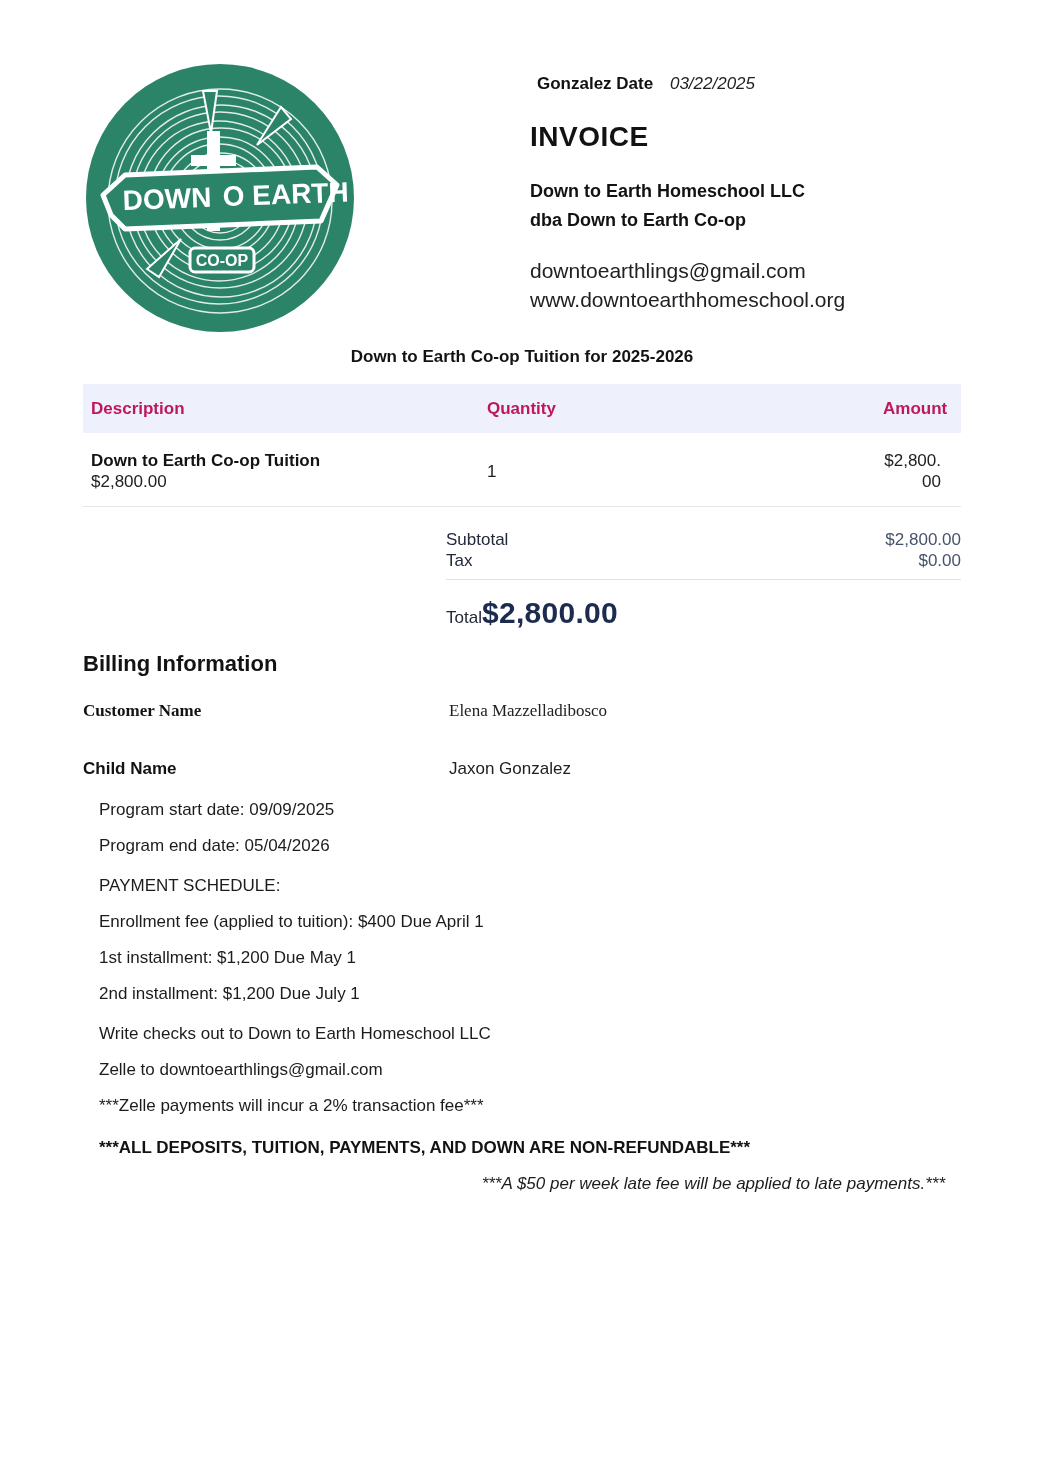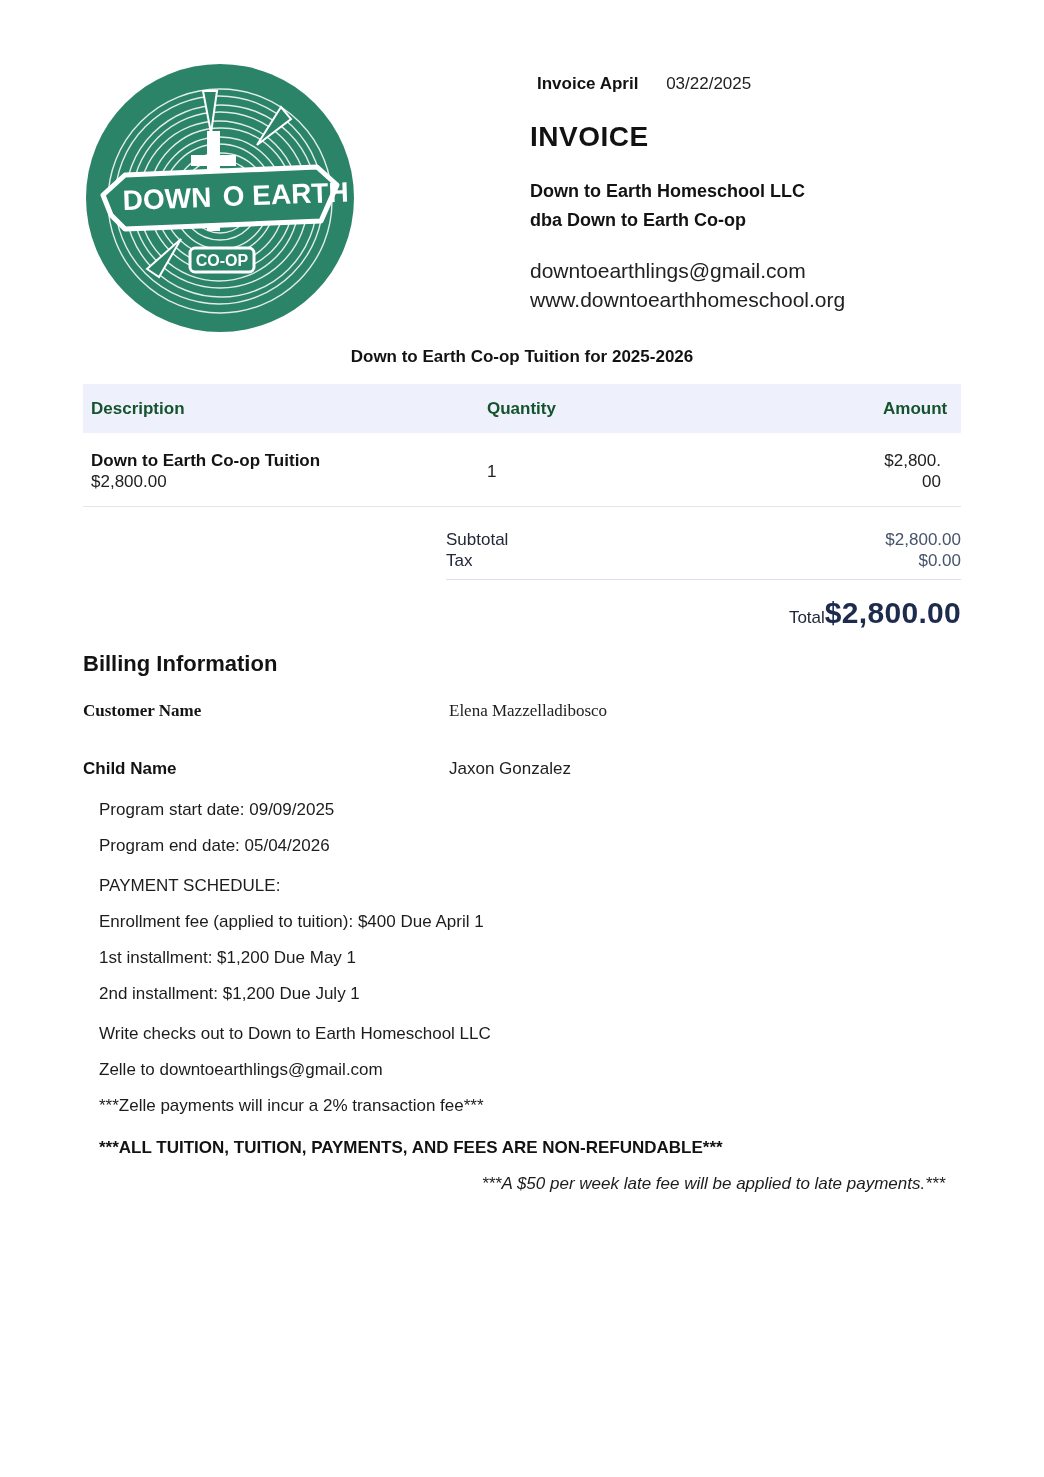"Invoice April" span.lbl { text: Invoice April -> Gonzalez Date }
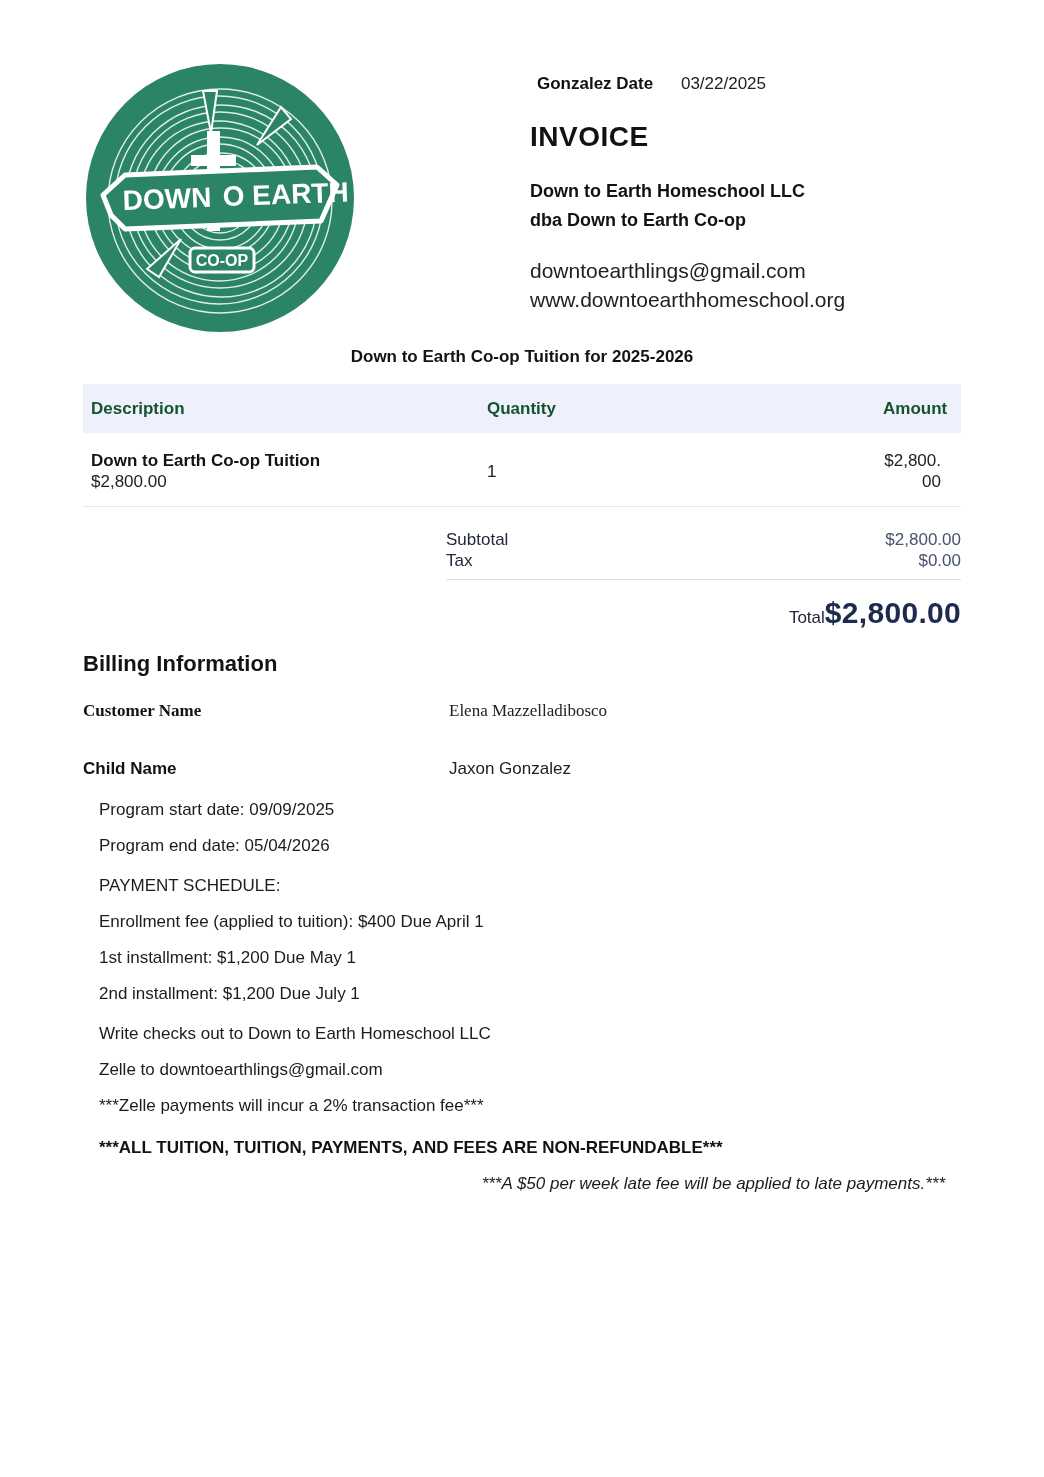"03/22/2025" .invoice-date-row .val { font-style: none -> italic; margin-left: 23px -> 12px }
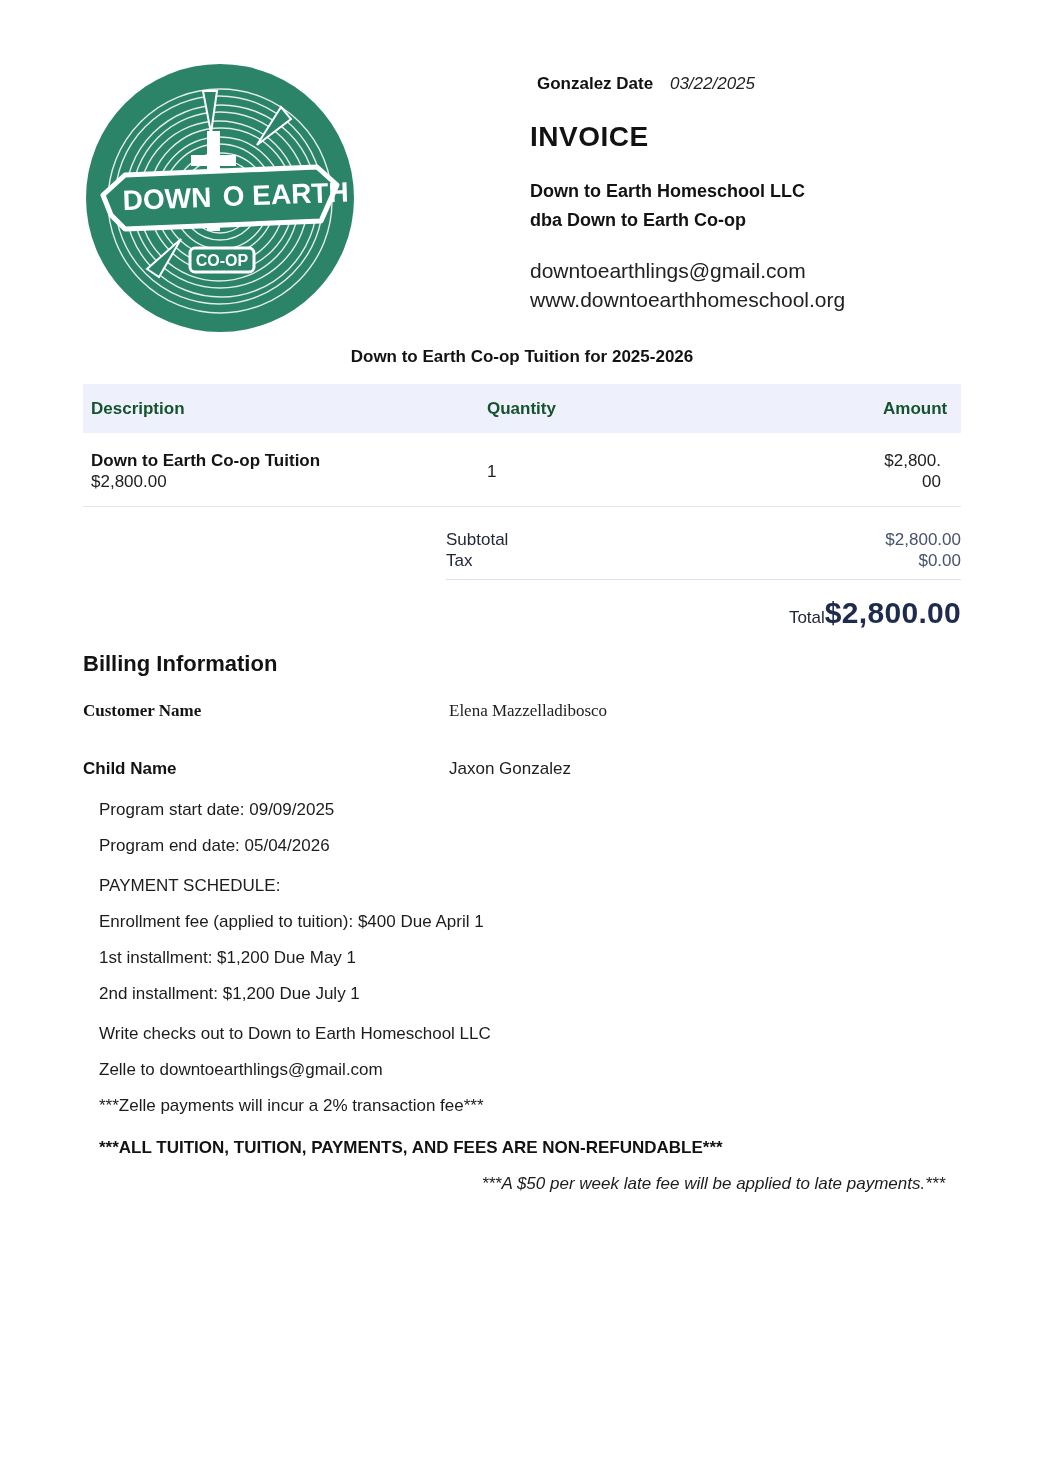"Description" .thead { color: #14532d -> #be185d }
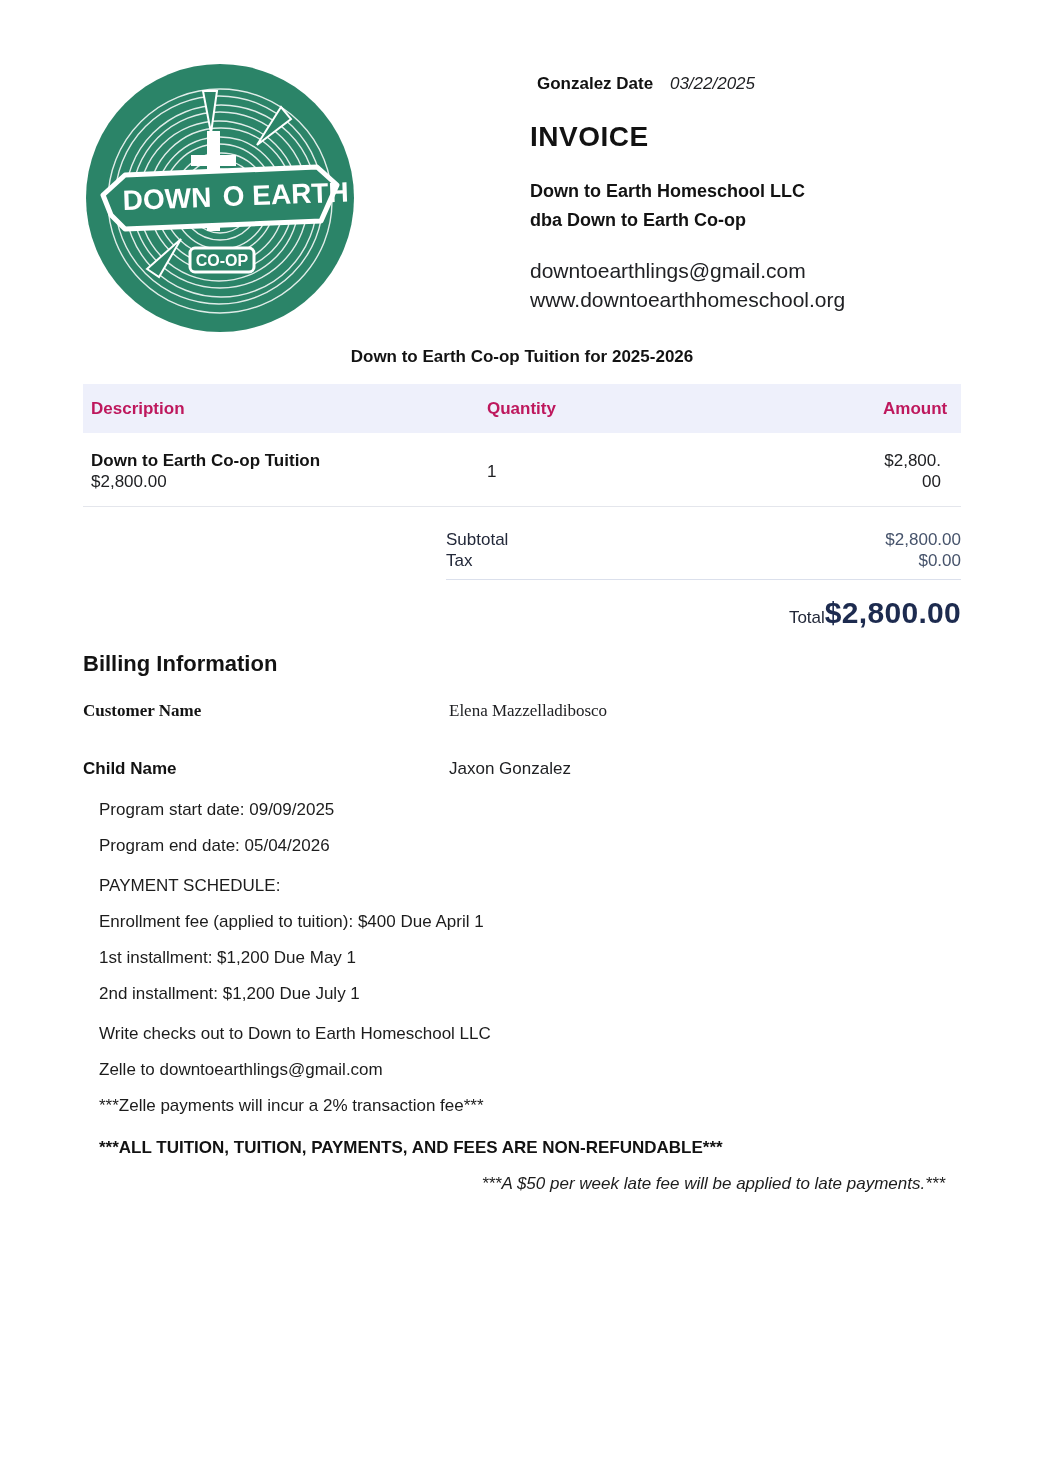"Total" .total-row { justify-content: flex-end -> flex-start }
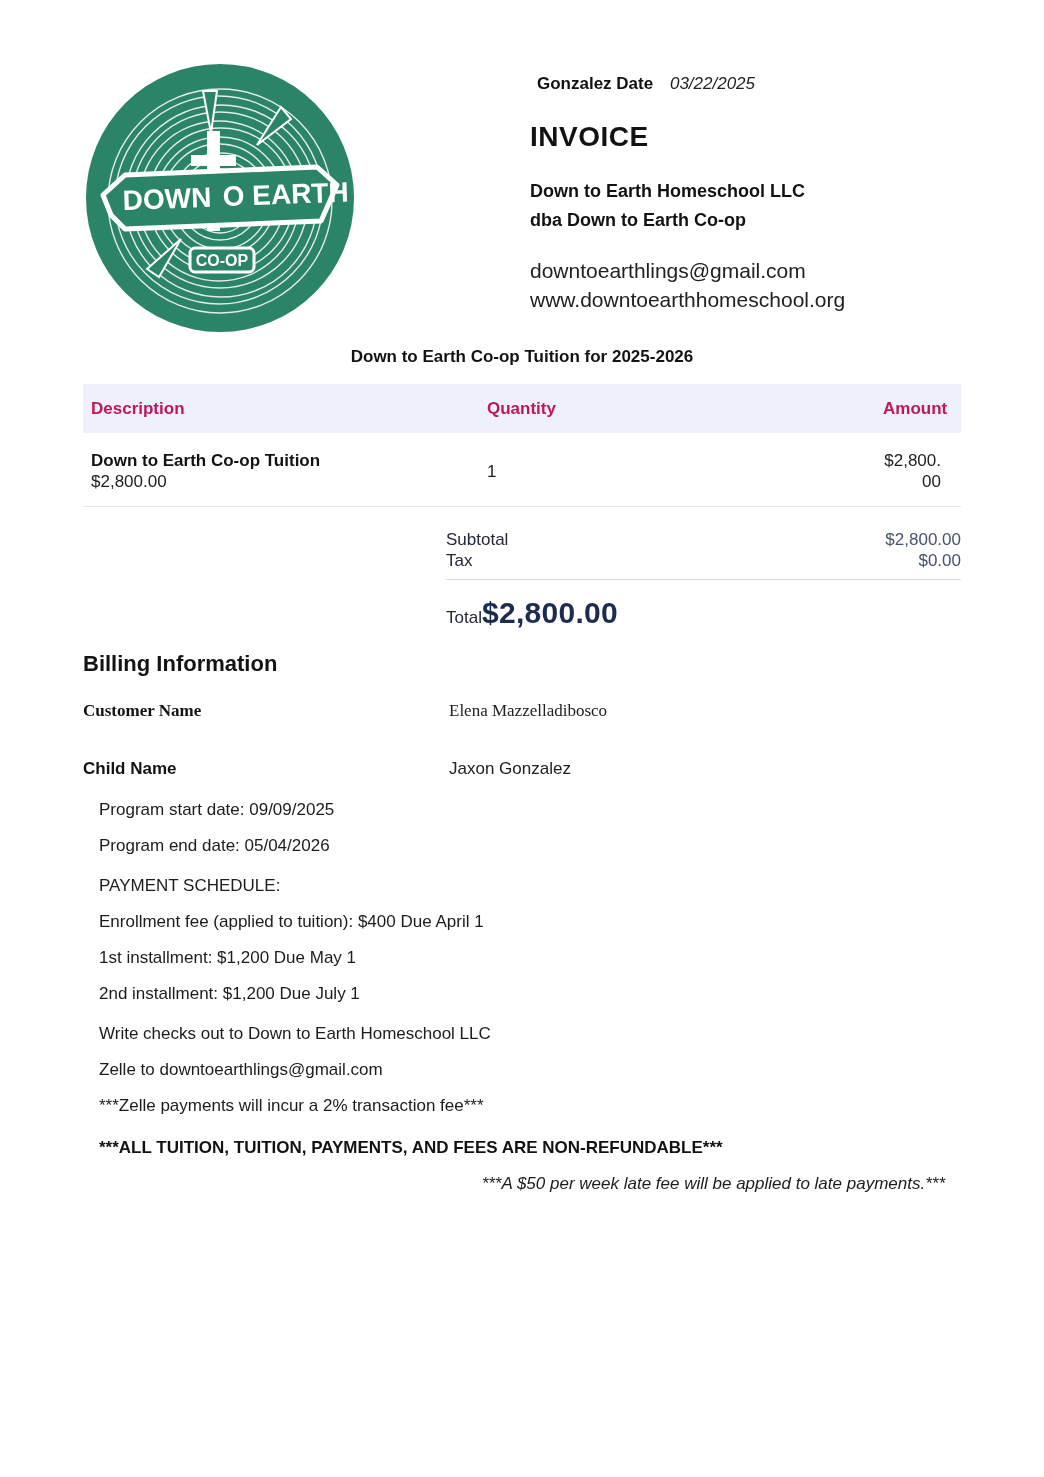"***ALL TUITION, TUITION, PAYMENTS, AND" p.nonref { text: TUITION, TUITION, PAYMENTS, AND FEES -> DEPOSITS, TUITION, PAYMENTS, AND DOWN }
